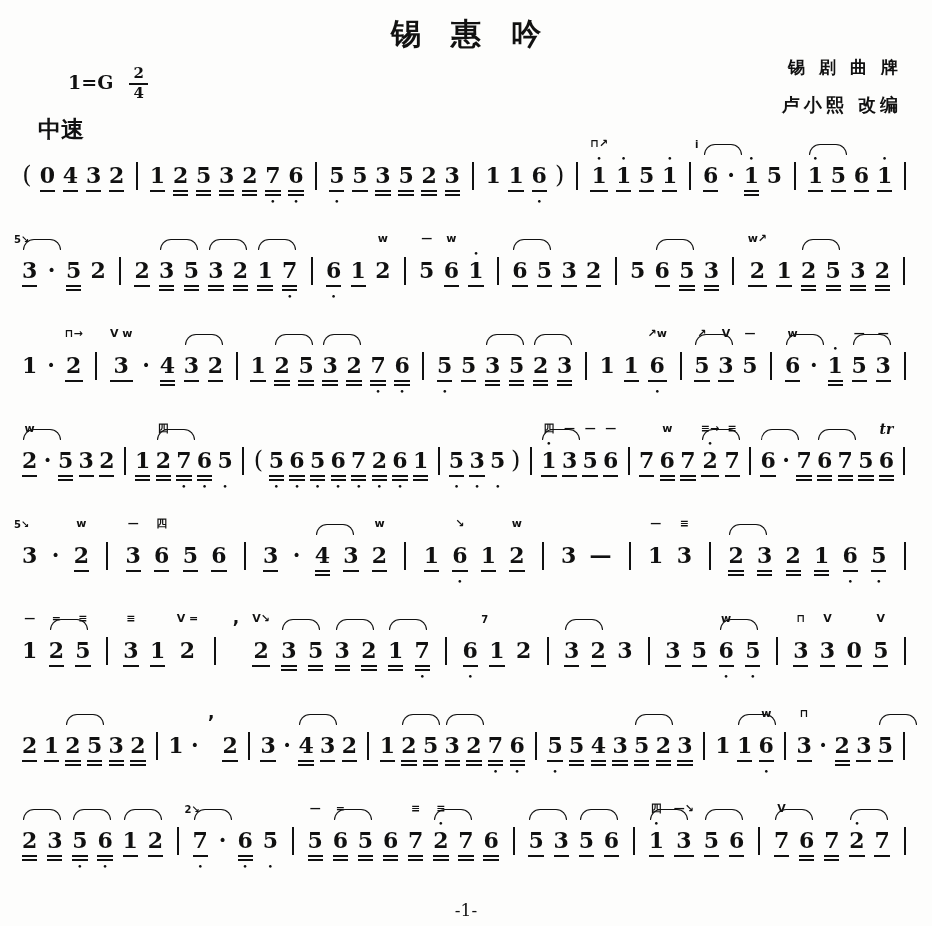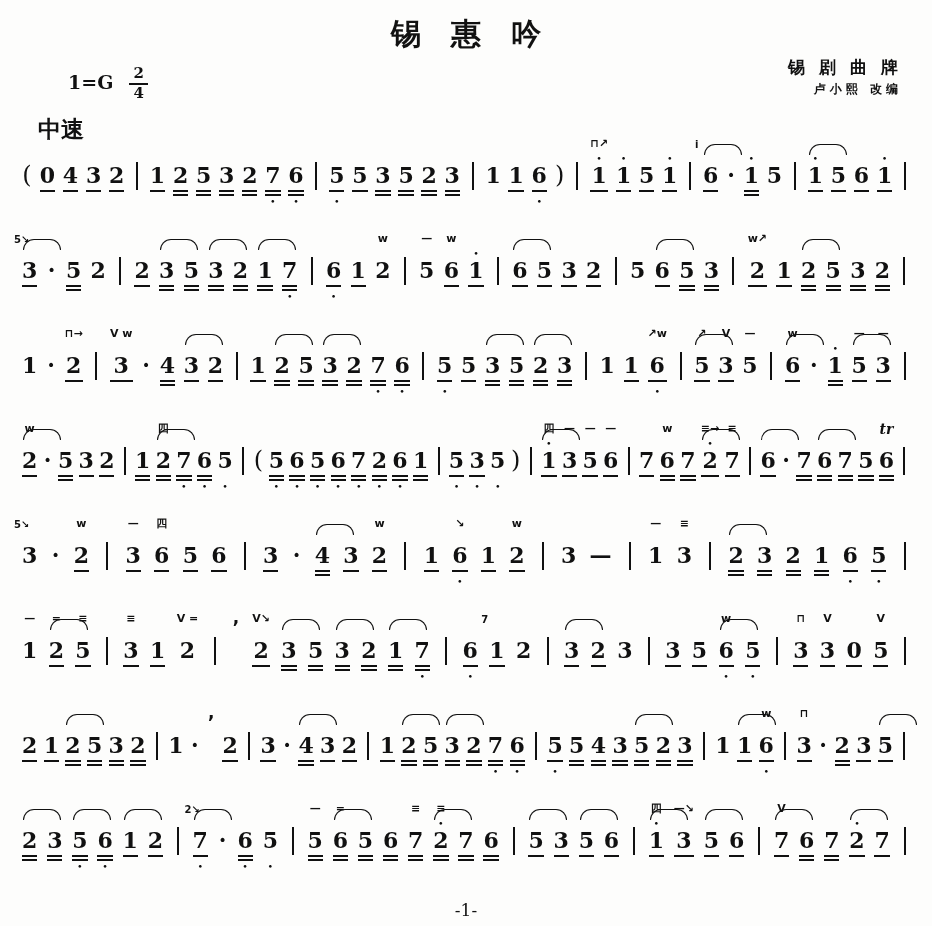"卢小熙 改编" .credits .c2 { font-size: 12px -> 18px; margin-top: 2px -> 14px }
